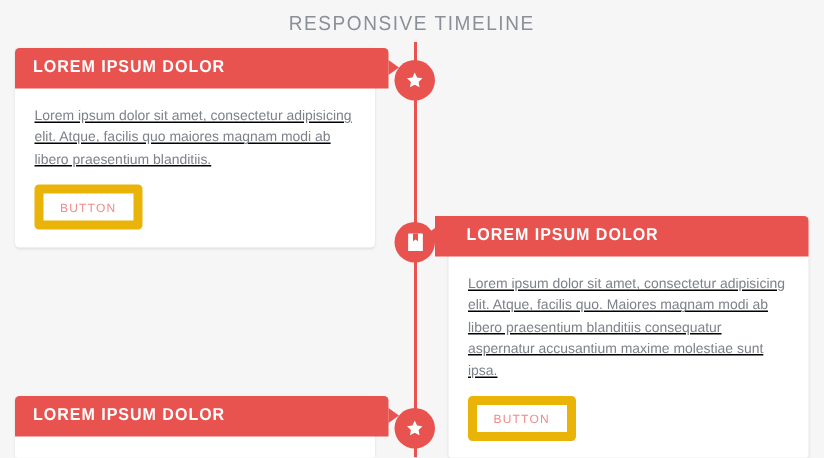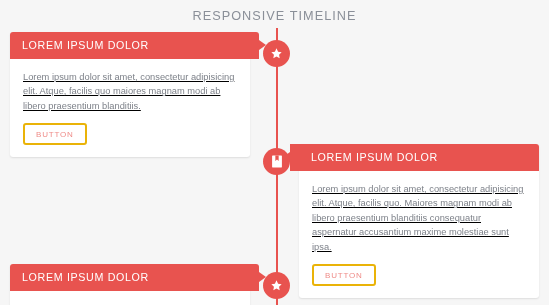"LOREM IPSUM DOLOR" .card-head { font-weight: none -> bold }
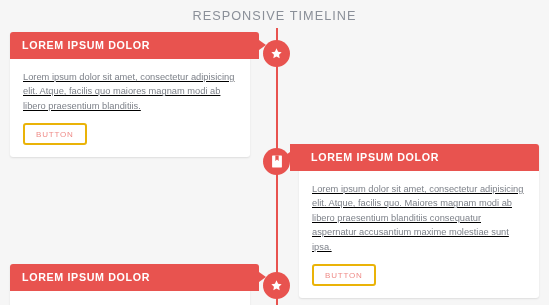"BUTTON" .btn { border: 2px solid #eab308 -> 6px solid #eab308 }
